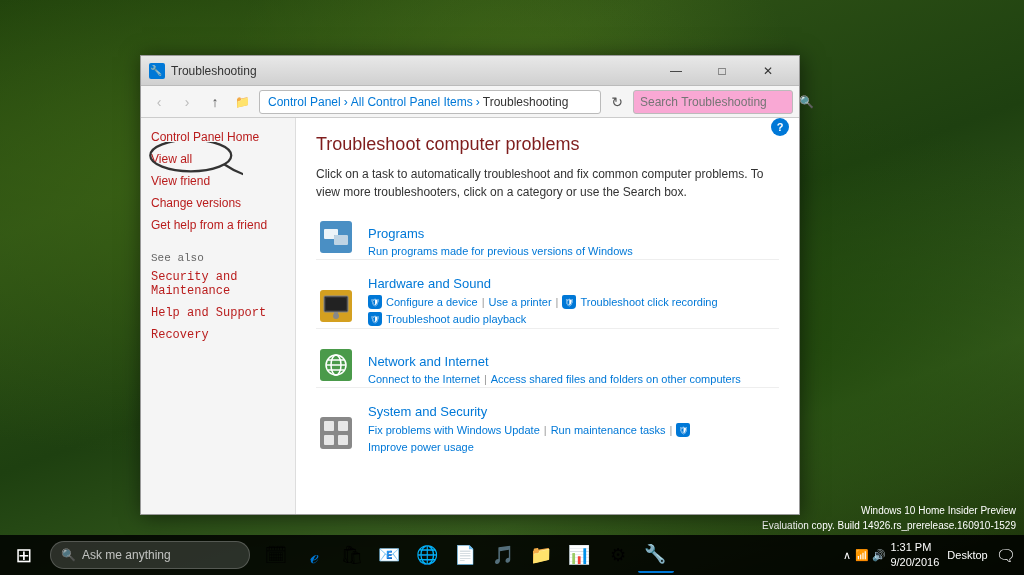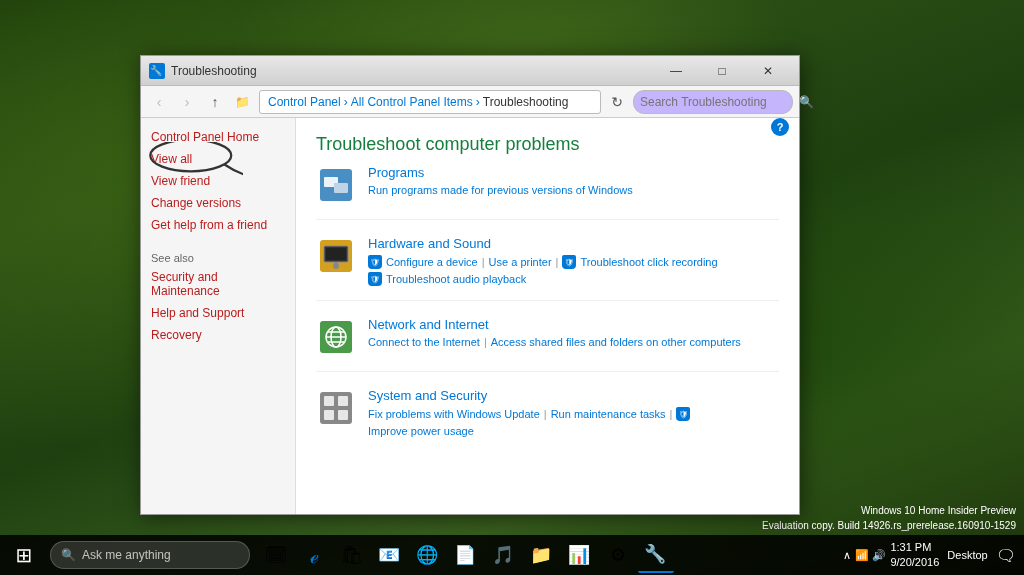"Search Troubleshooting" .search-box { background: #c4b5fd -> #f9a8d4; border-radius: 11px -> 3px }
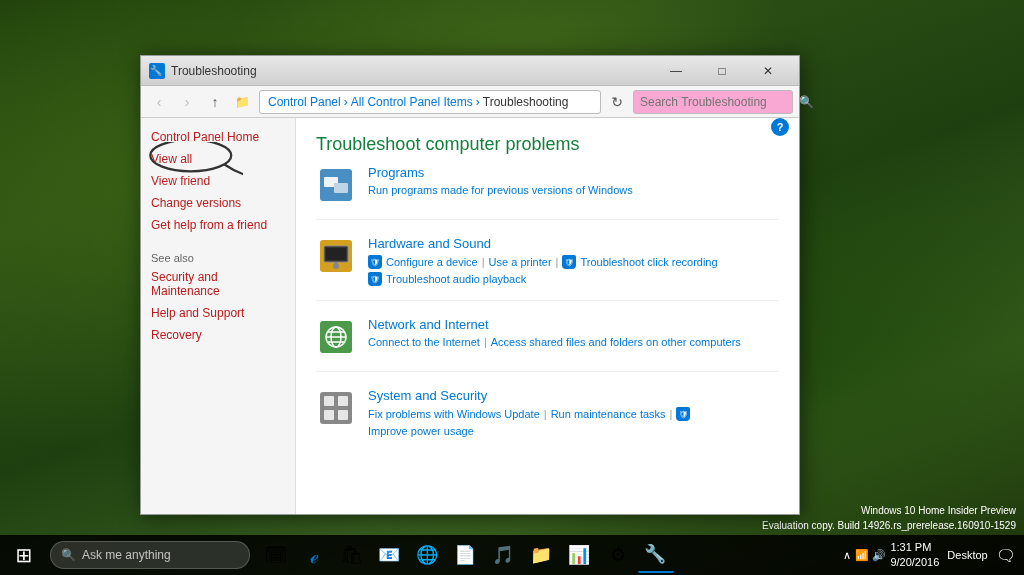"Troubleshoot computer problems" .page-title { color: #15803d -> #7f1d1d }
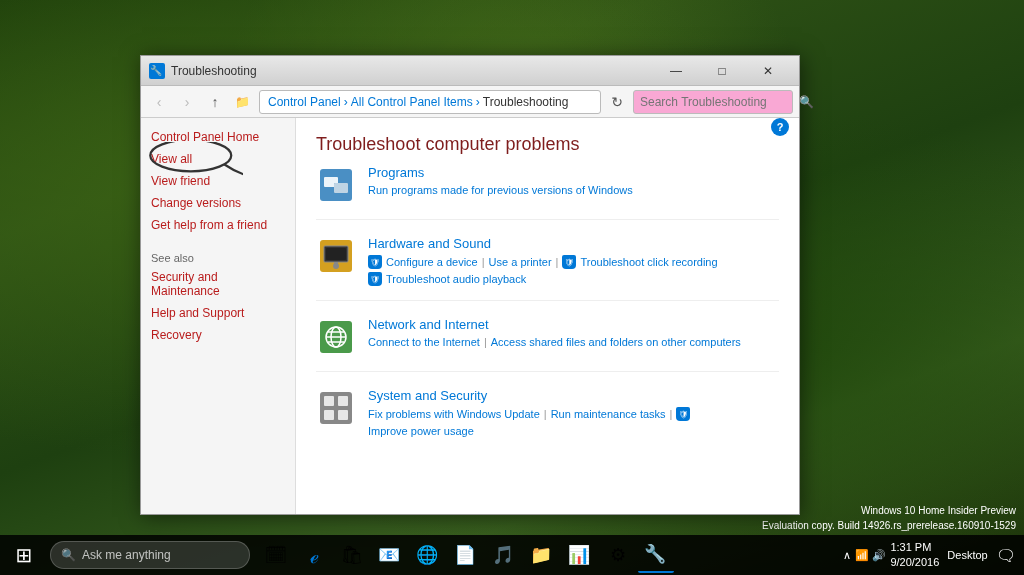"Click on a task to" p.page-desc { html: none -> <p>Click on a task to automatically troubleshoot and fix common computer problems. To view more troubleshooters, click on a category or use the Search box.</p> }
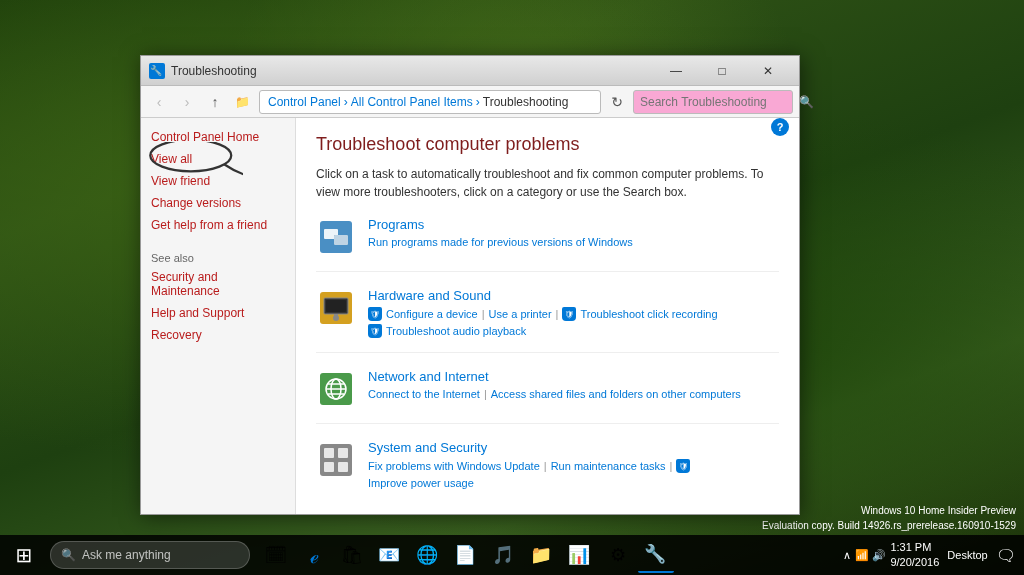"Programs" .category-item { align-items: flex-start -> flex-end; padding-bottom: 14px -> 2px }
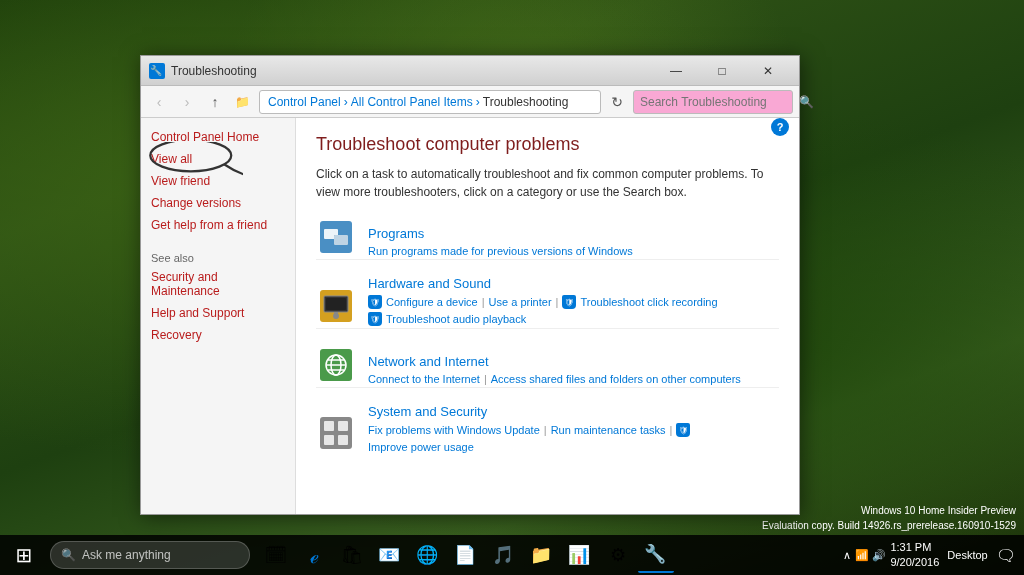"See also" .sidebar-section { font-family: none -> Liberation Mono, monospace }
